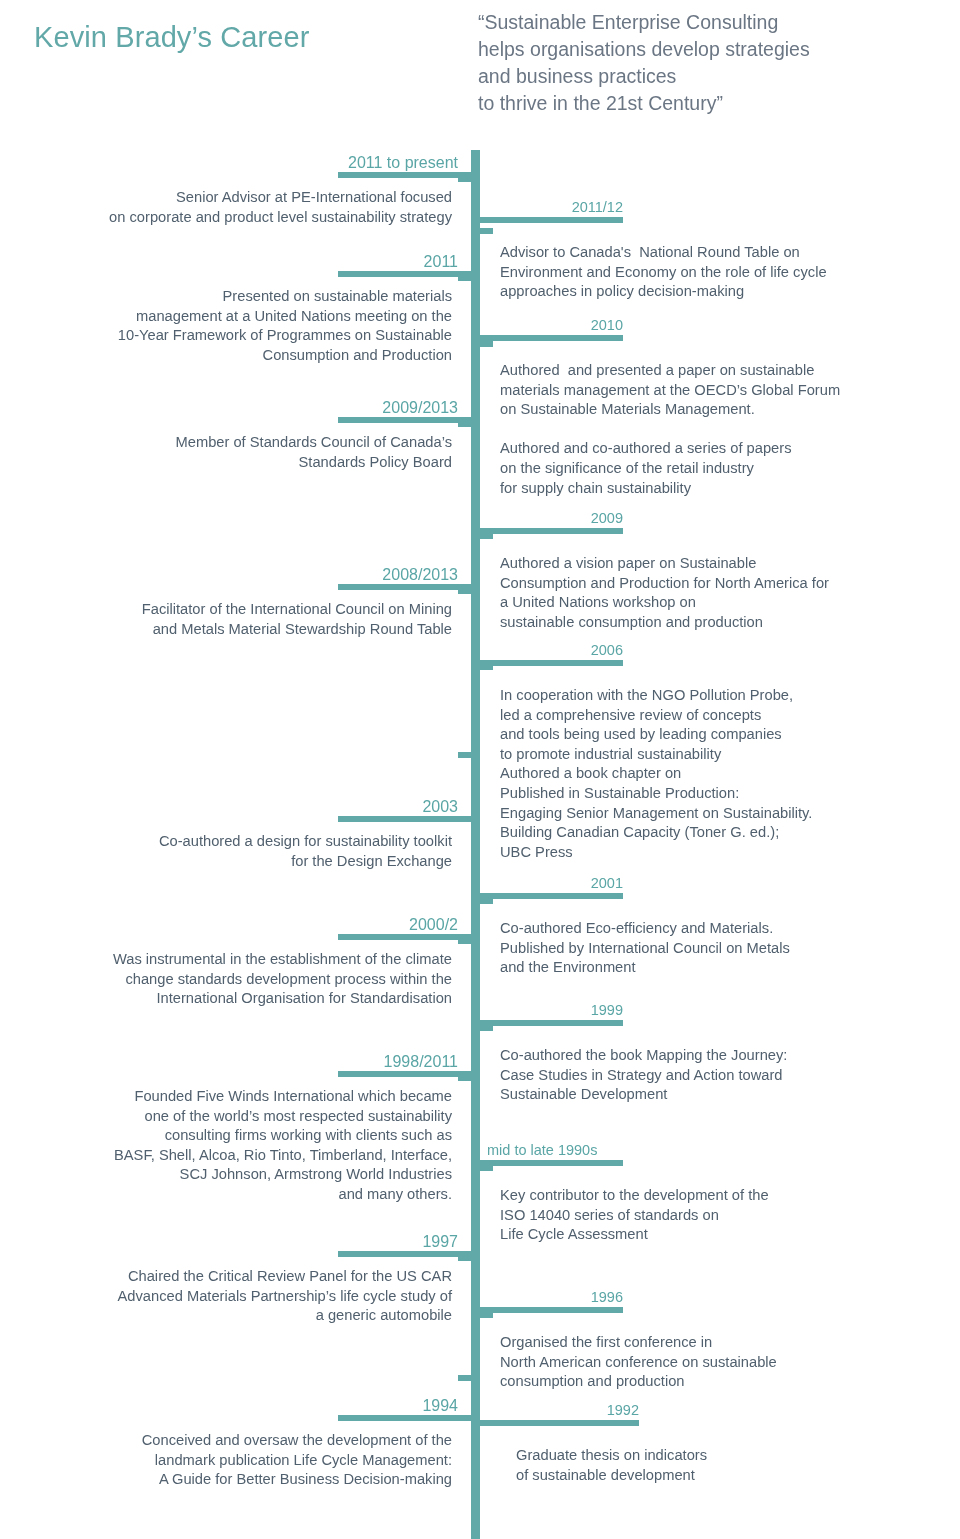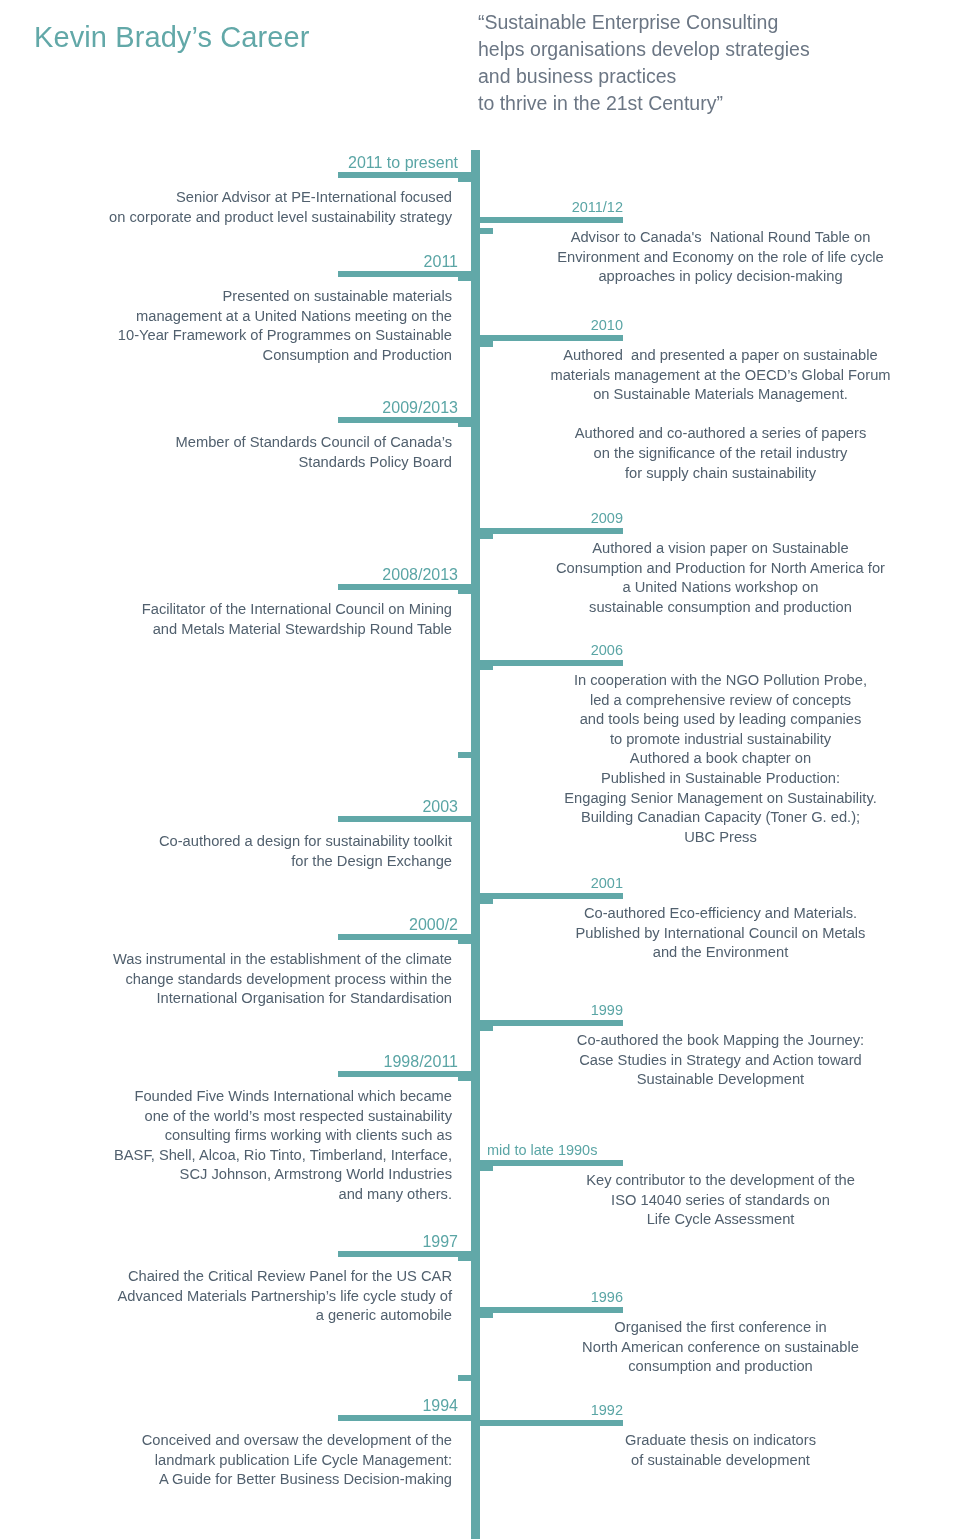"Advisor to Canada's National Round" .entry.right .body { margin-top: 5px -> 20px; text-align: center -> none }
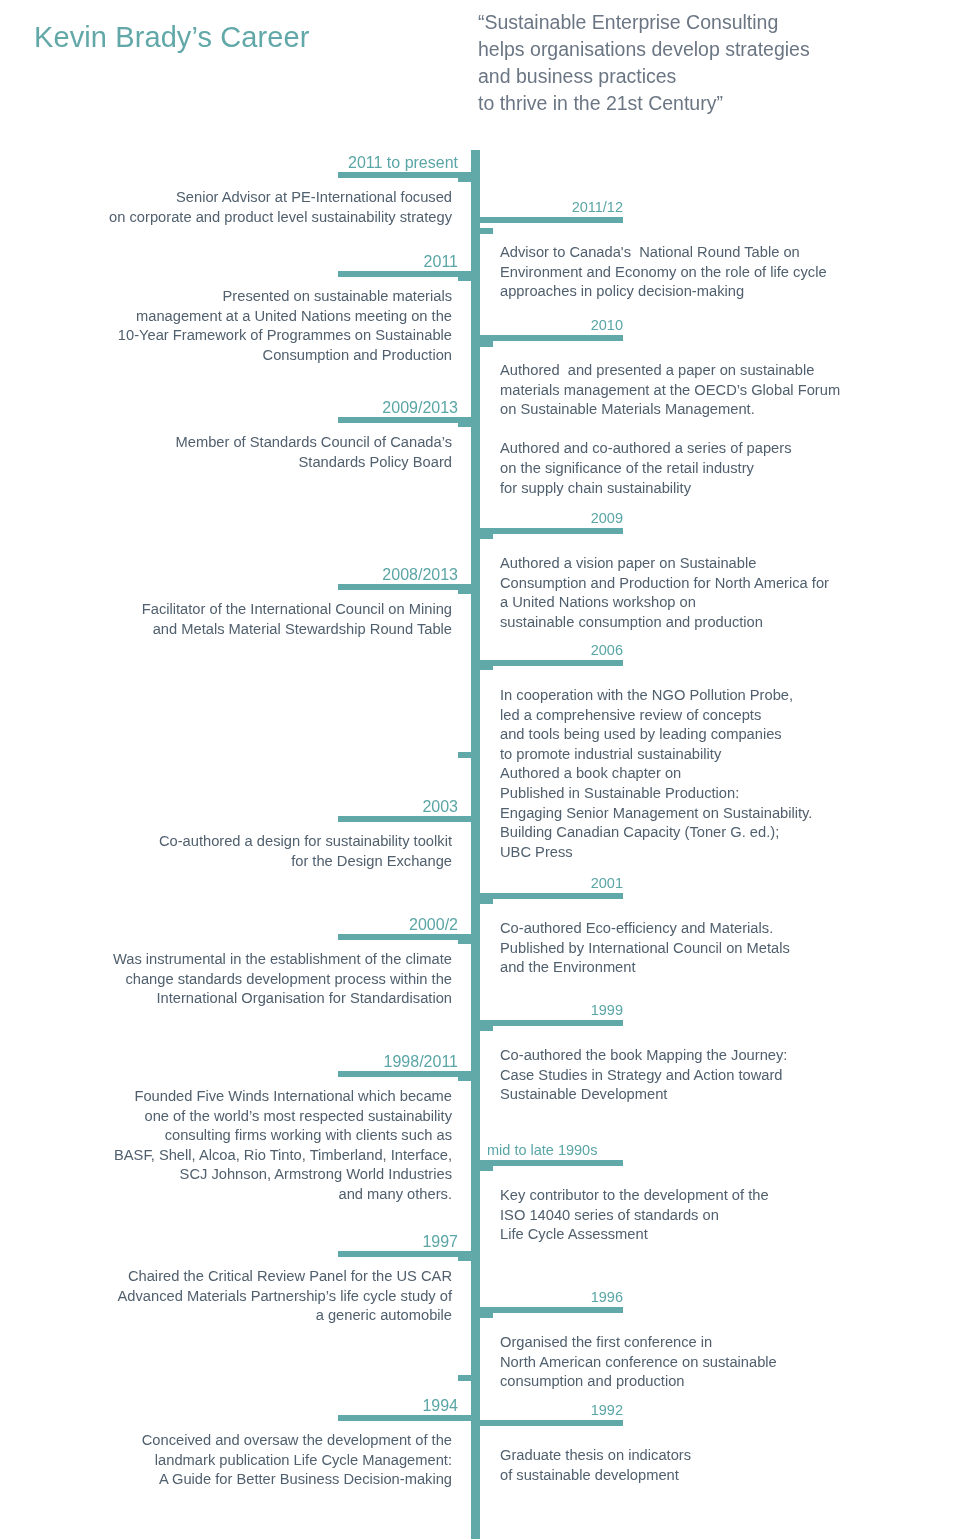"1992" div.entry { padding-left: none -> 16px }
